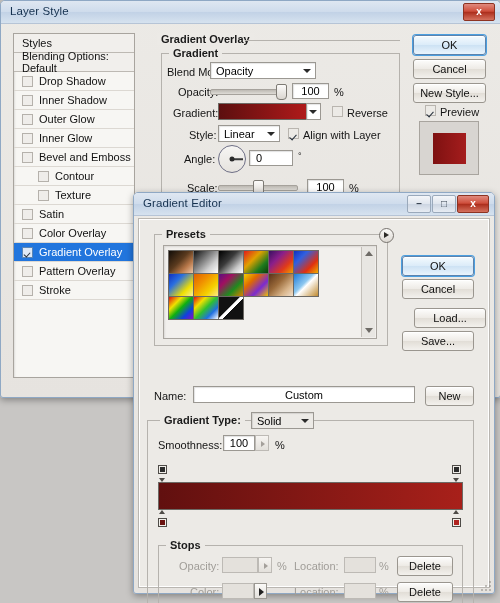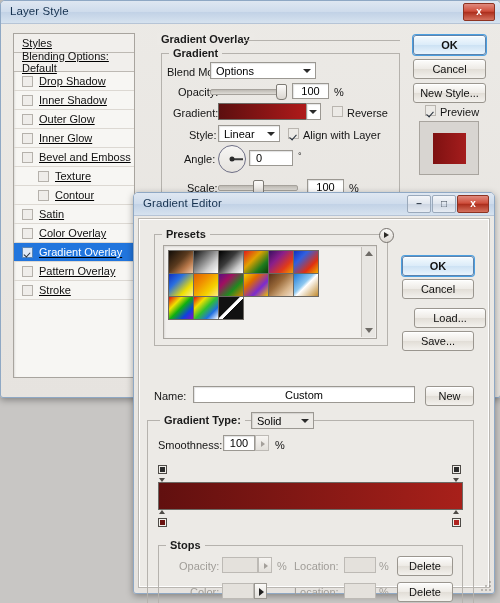"Styles" .slist { text-decoration: underline -> none }
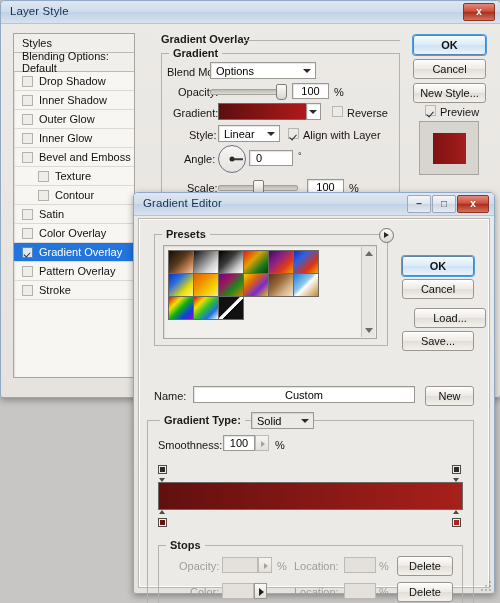"OK" .btn.primary { font-weight: bold -> none }
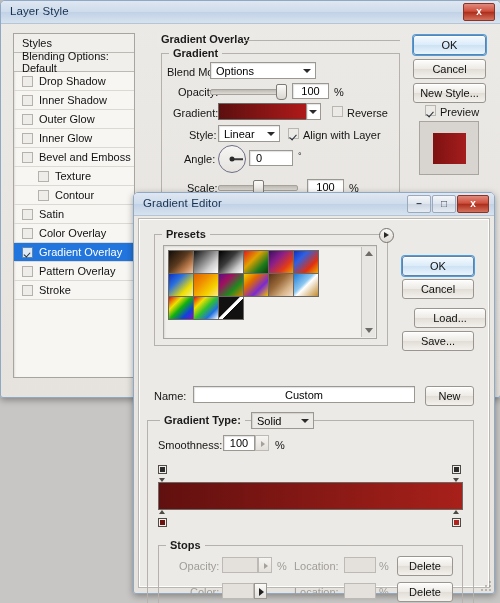"Options" span { text: Options -> Opacity }
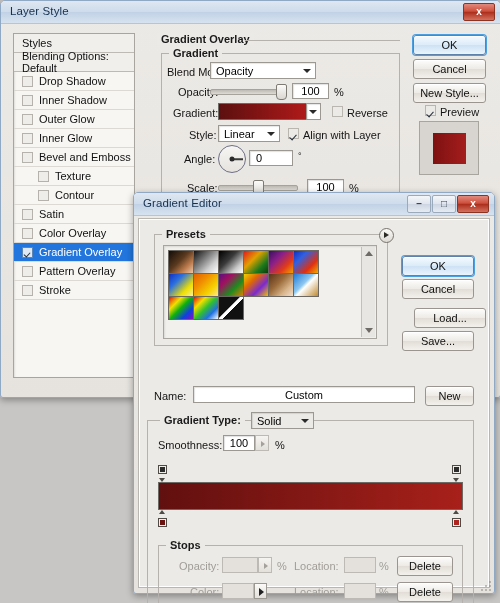"Texture" div.srow { order: before "Contour" -> after "Contour" }
